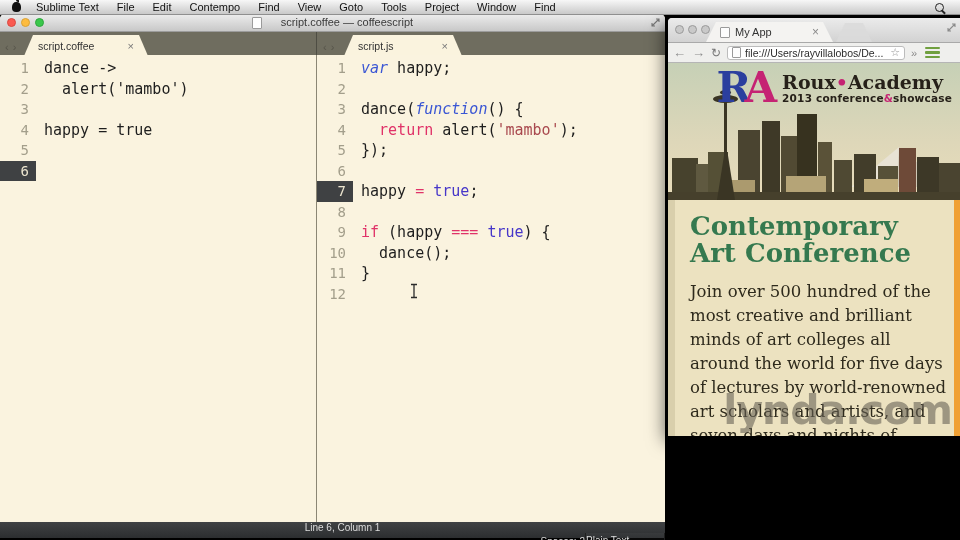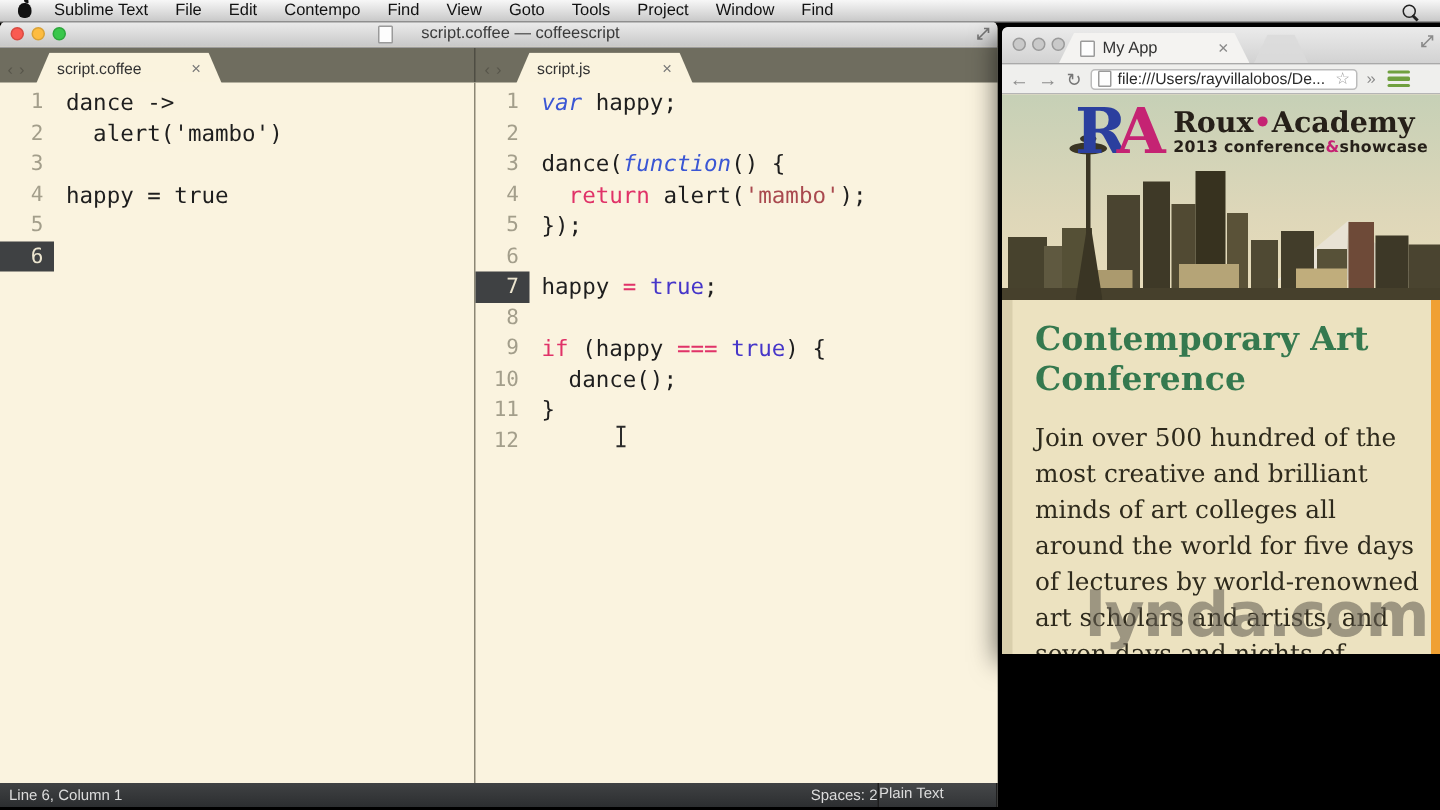"Contemporary Art Conference" .pheading { font-size: 22px -> 26px }
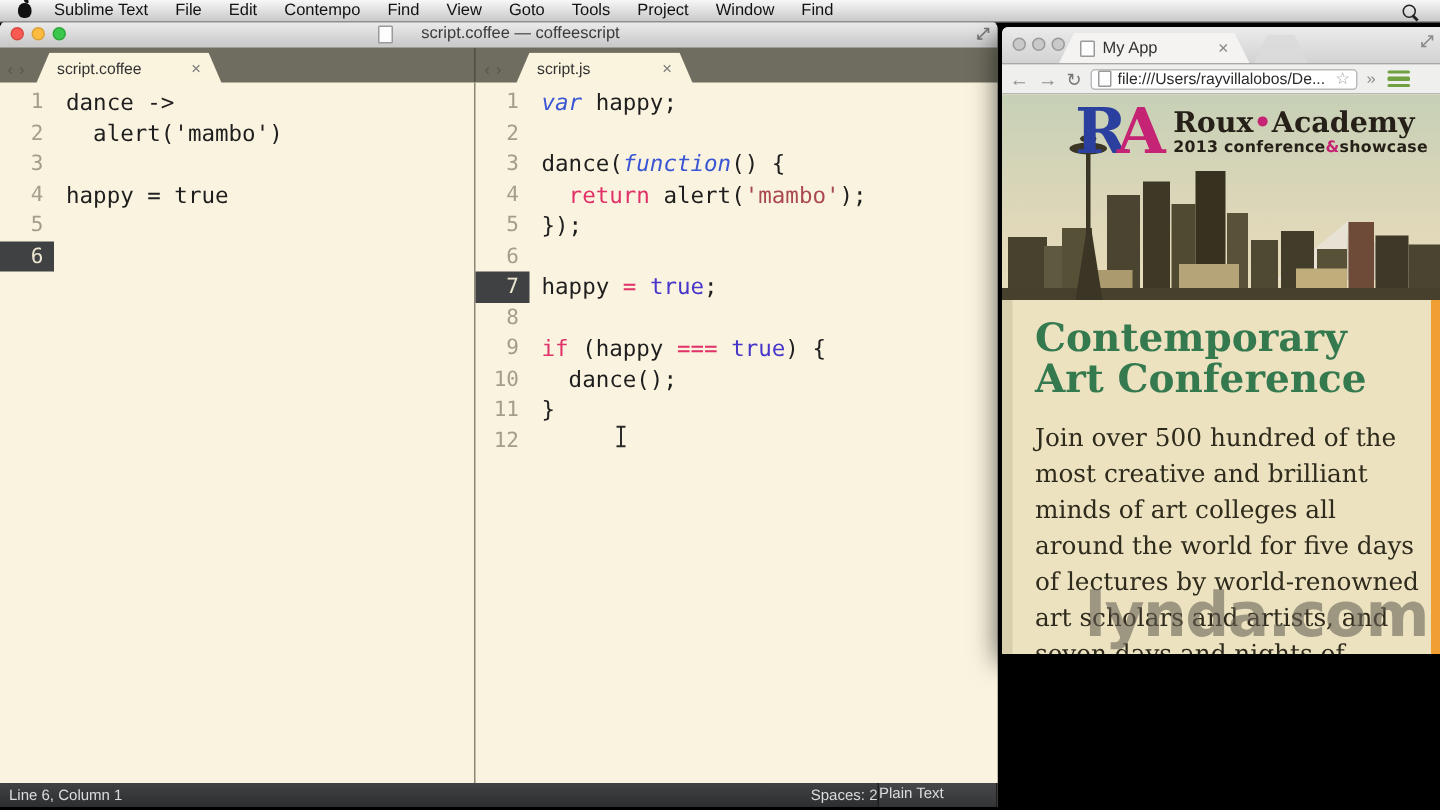"Line 6, Column 1" .statusbar { flex-direction: none -> column; padding: 0 0 0 6px -> 0 0 0 20px }
